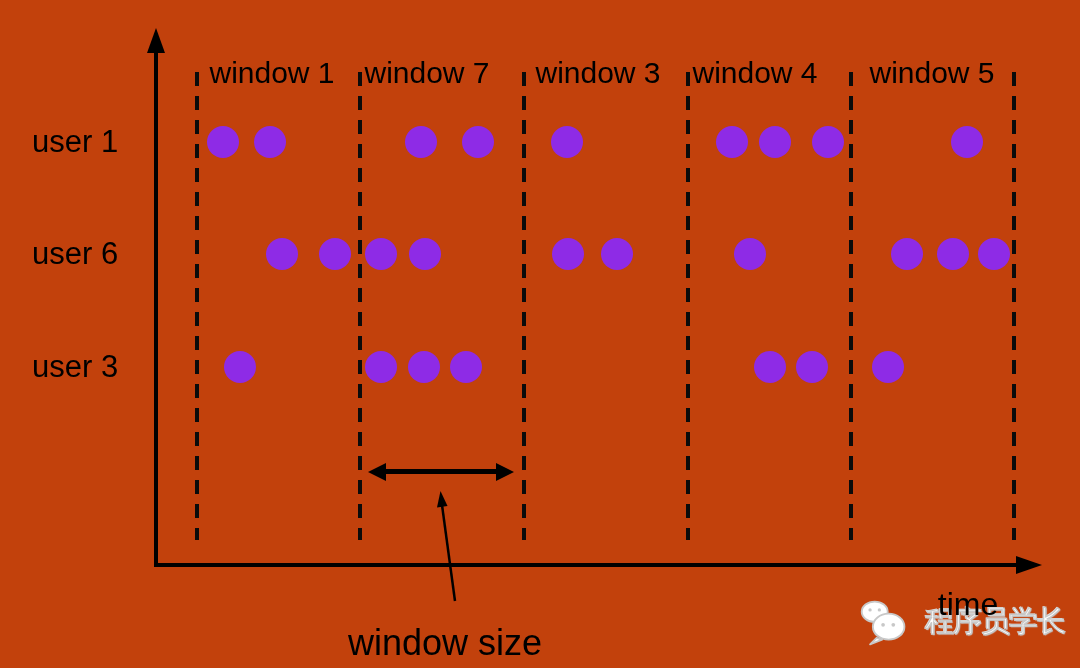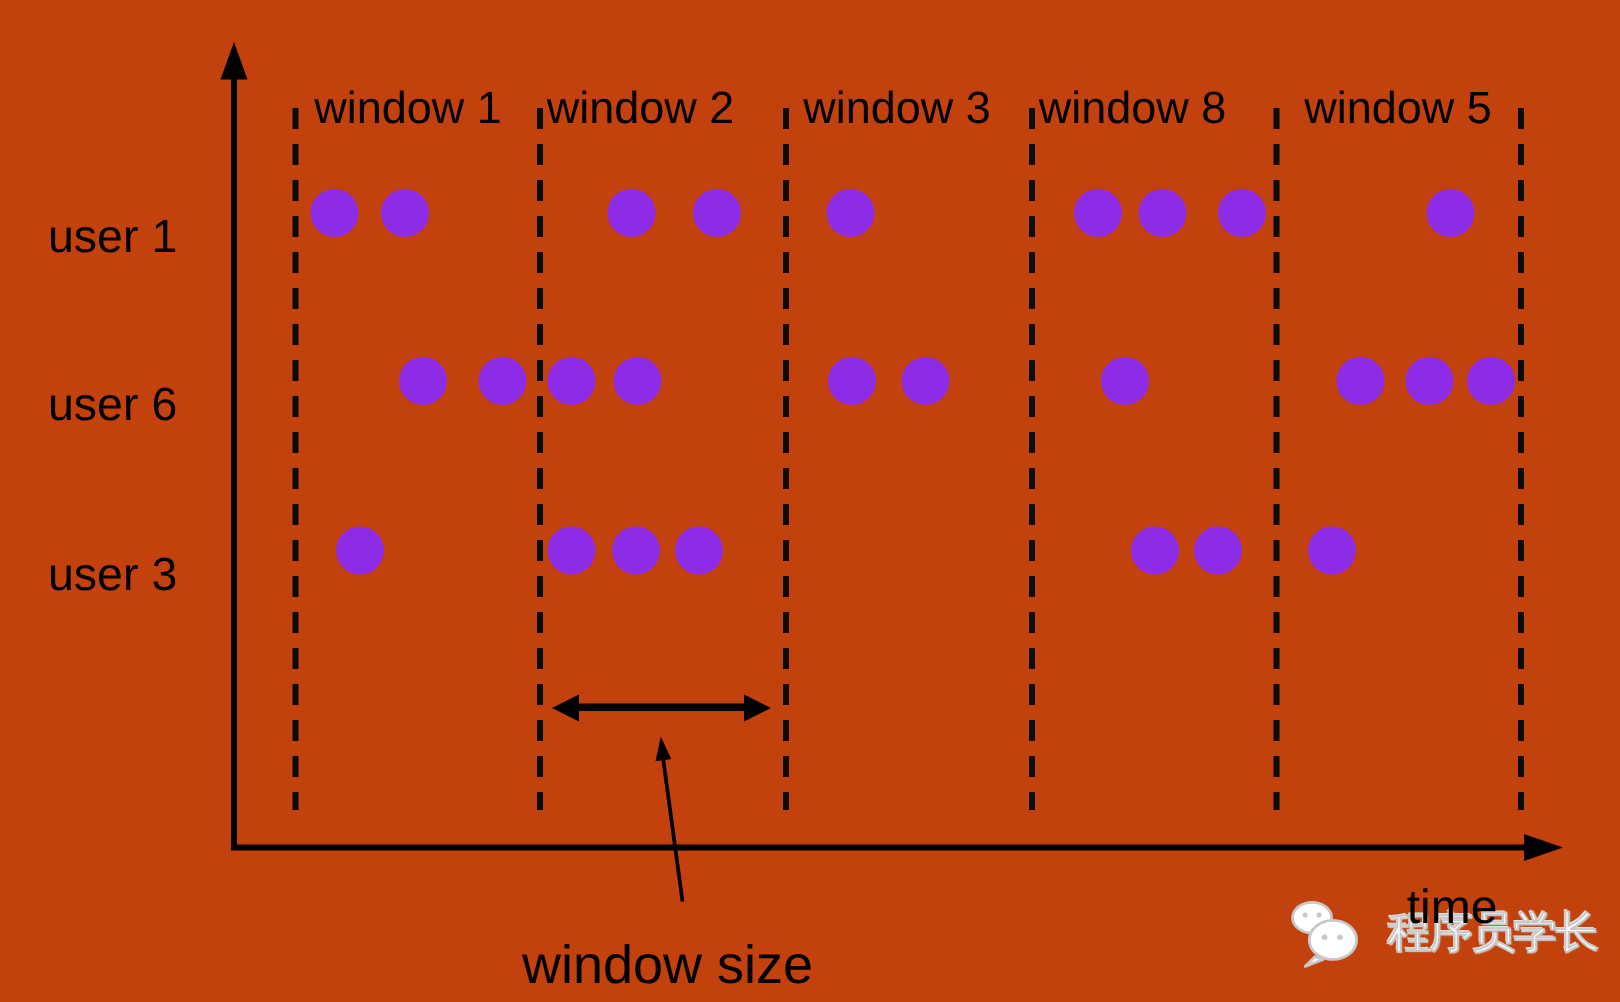"window 2" div.window-label { text: 2 -> 7 }
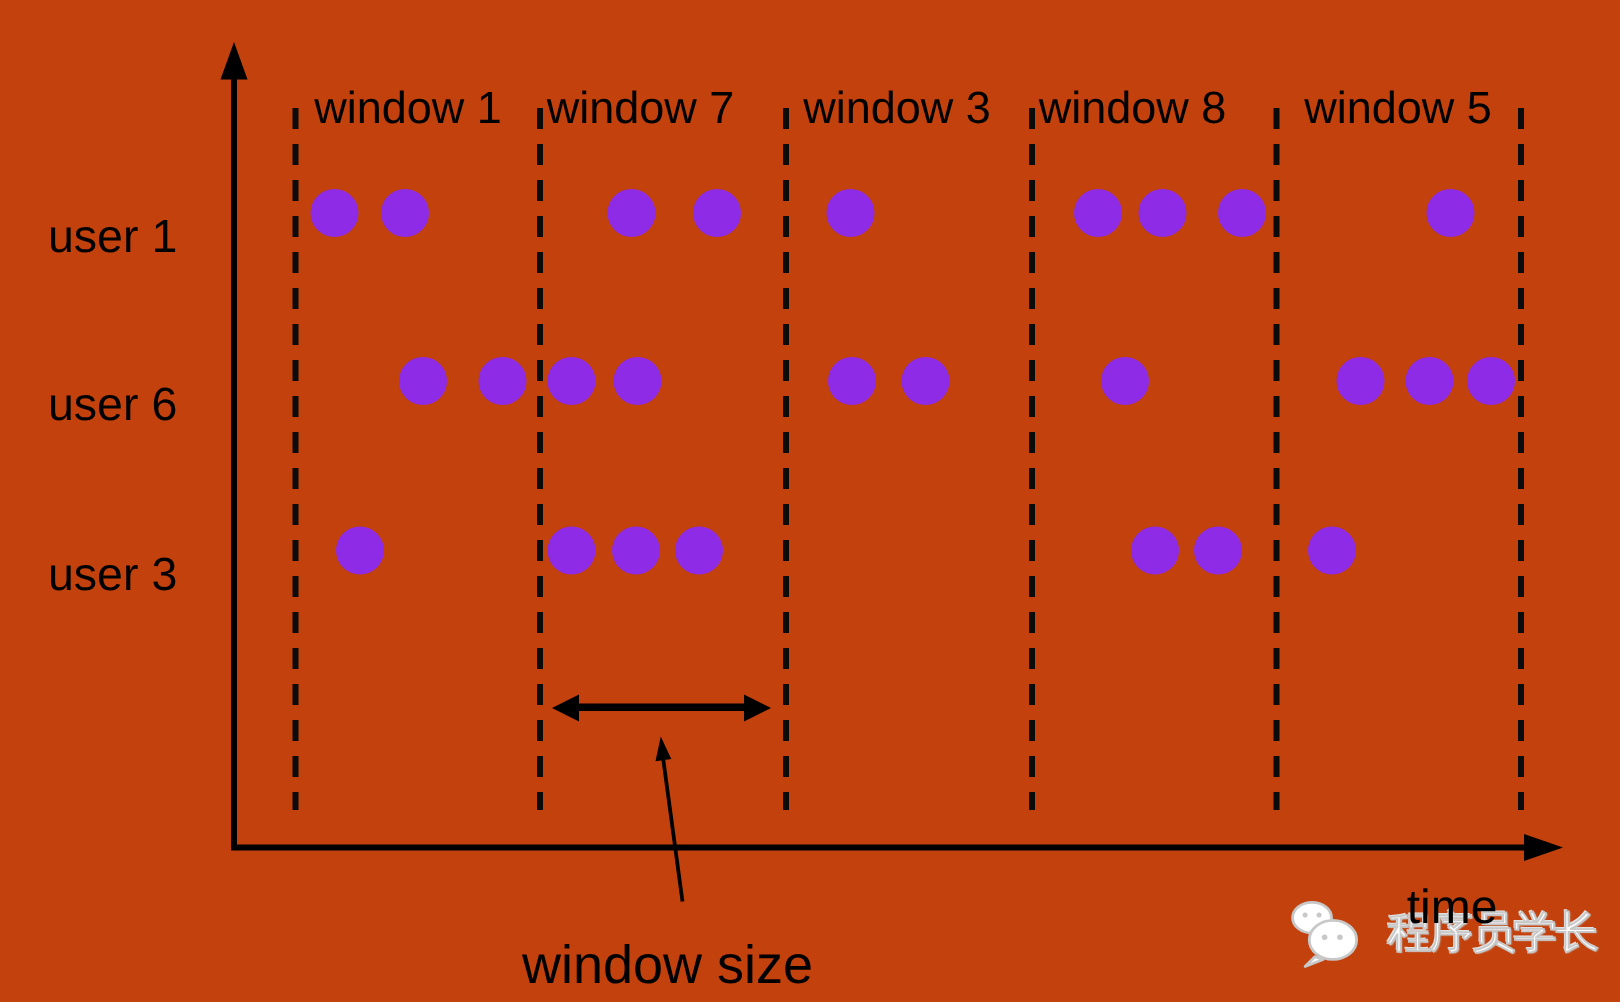"window 8" div.window-label { text: 8 -> 4 }
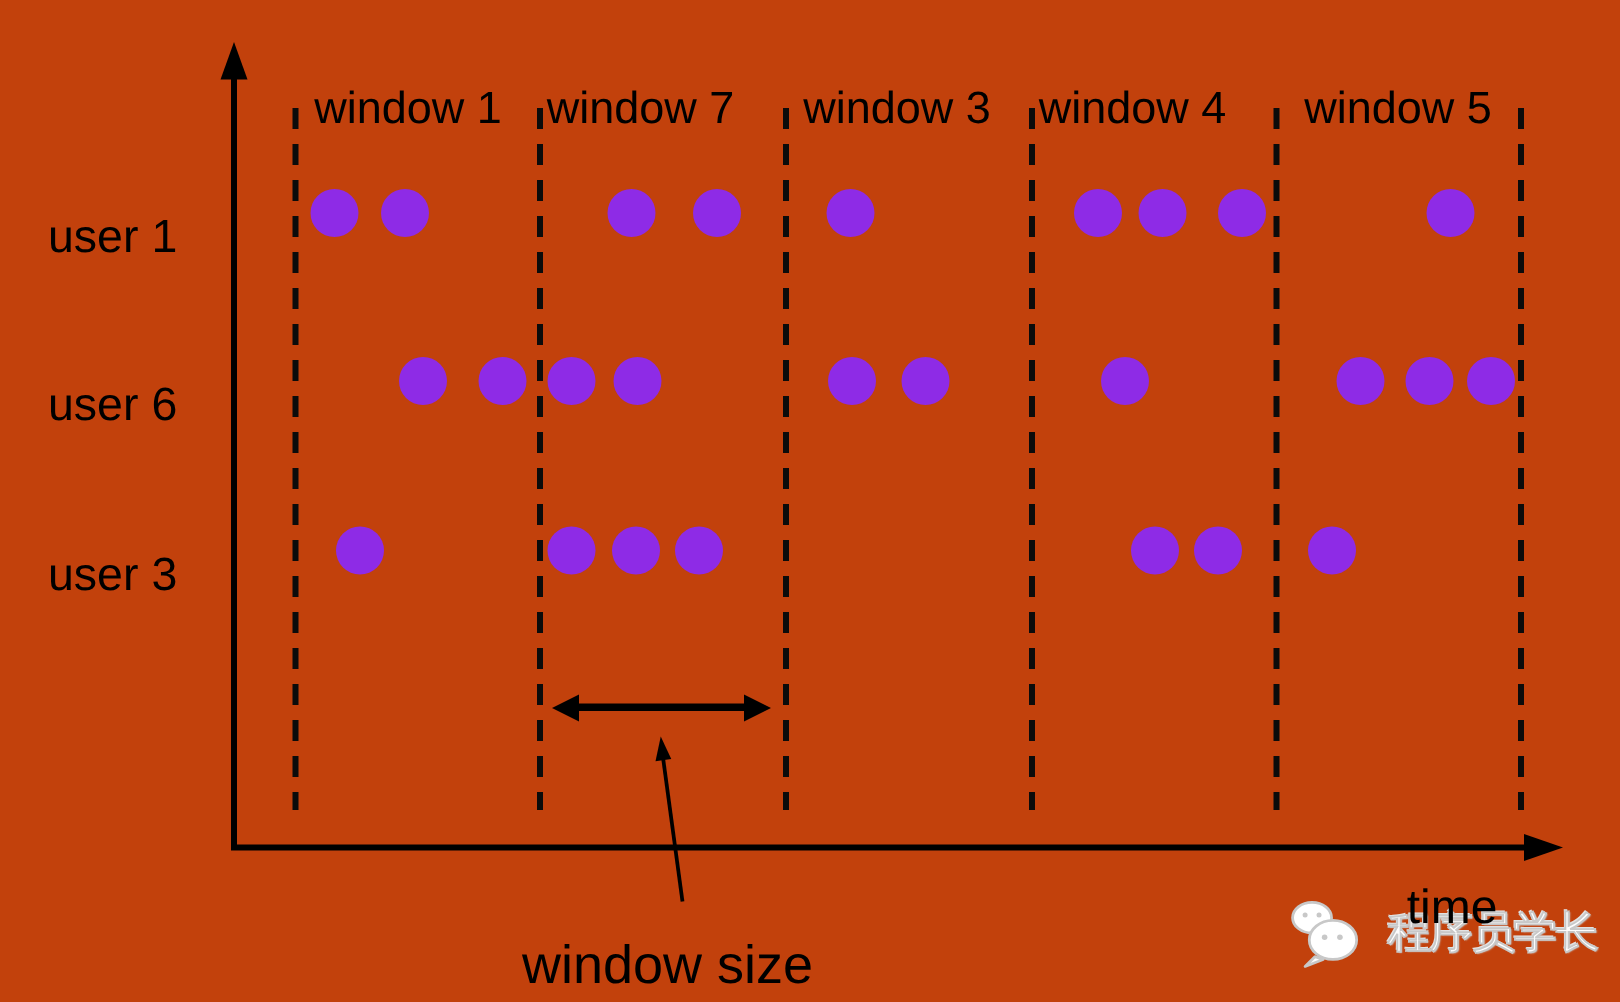"user 1" .user-label { margin-top: 16px -> none }
